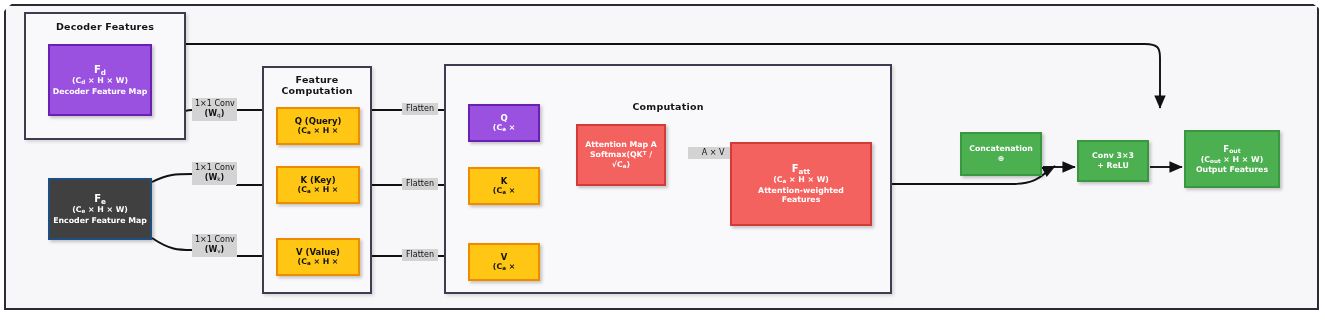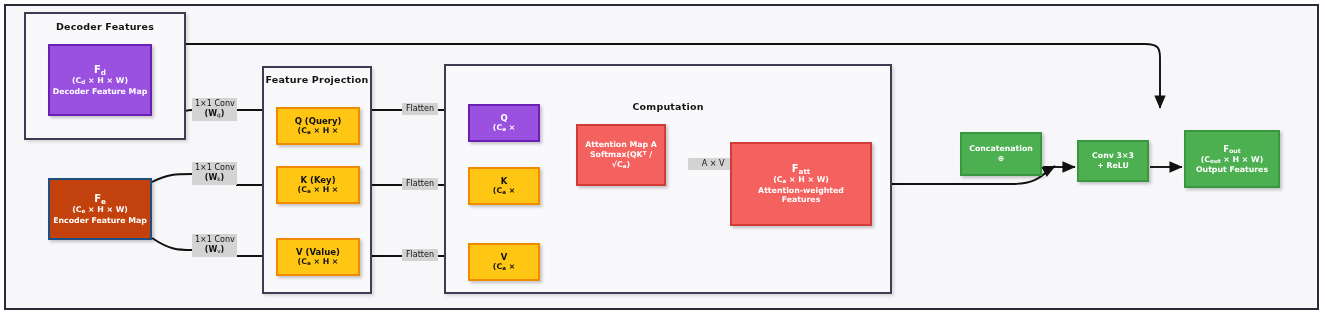"Decoder Features" #canvas { border-radius: none -> 25px }
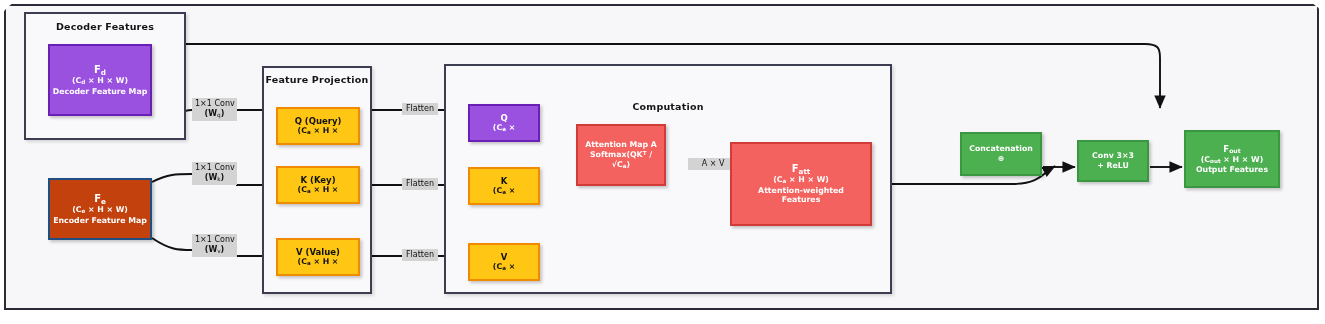"Feature Projection" div.panel-title { text: Projection -> Computation }
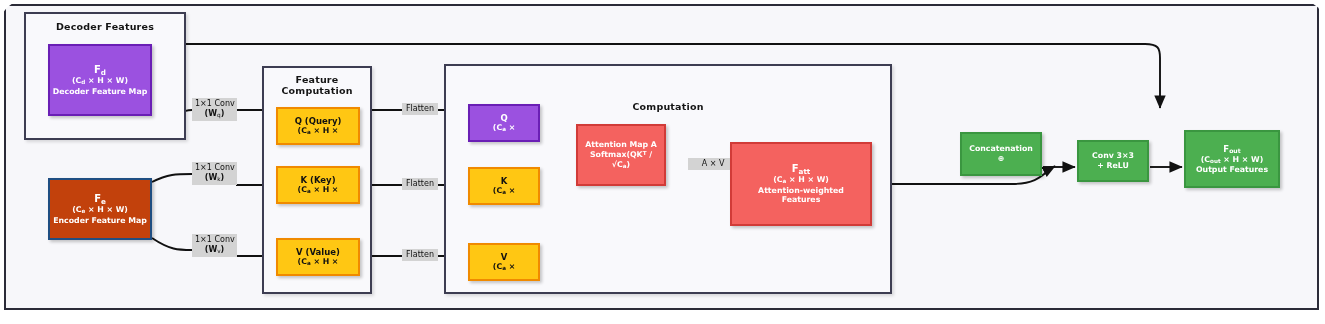"A × V" div.edge-label { top: 158px -> 147px }
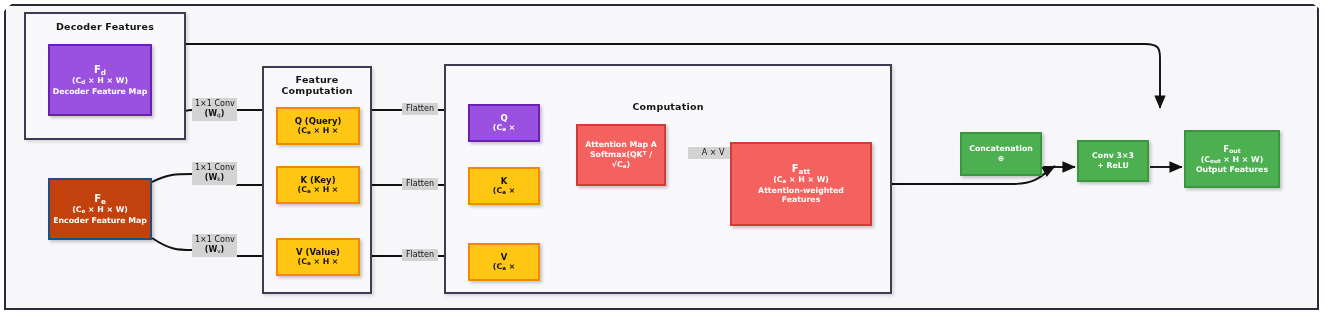"Fe" .n-blue { background: #c2410c -> #404040 }
